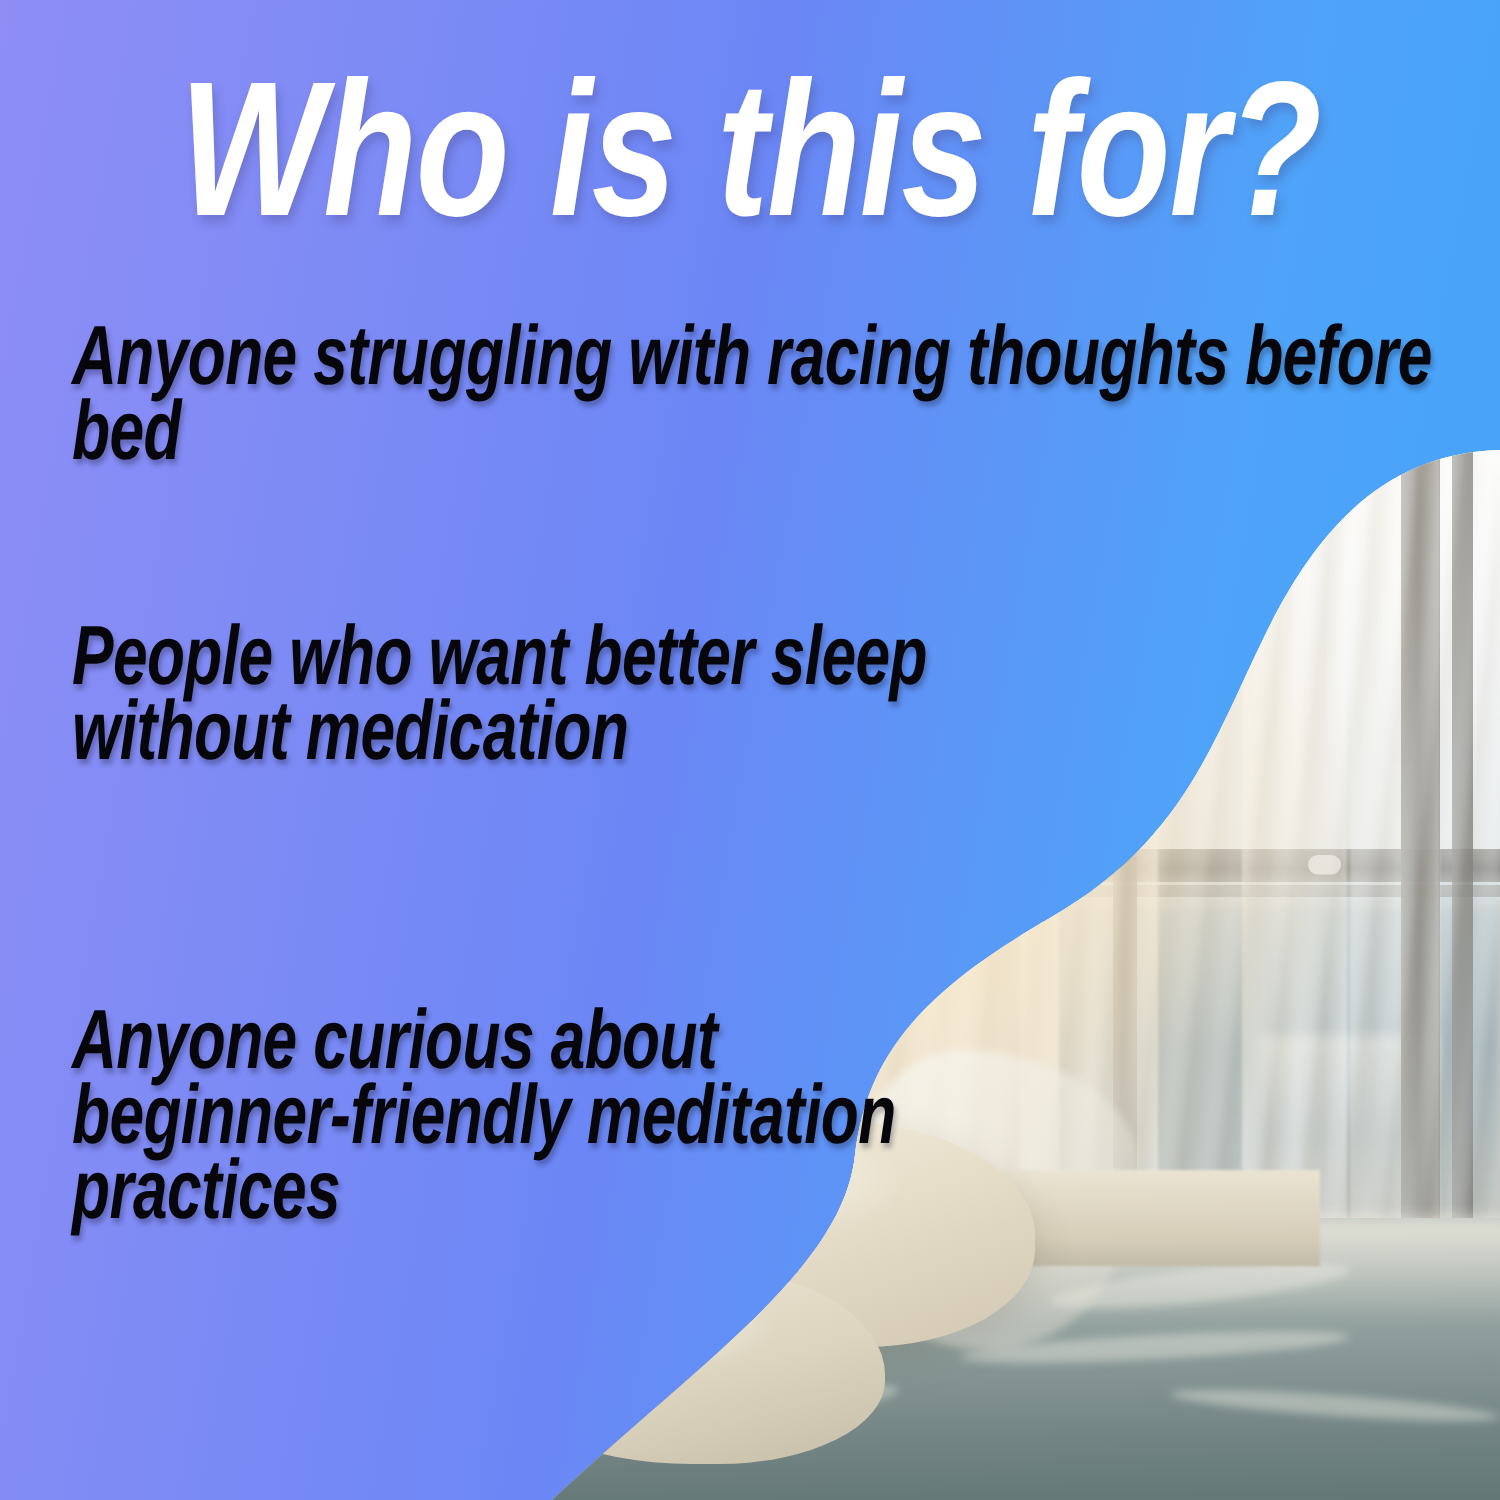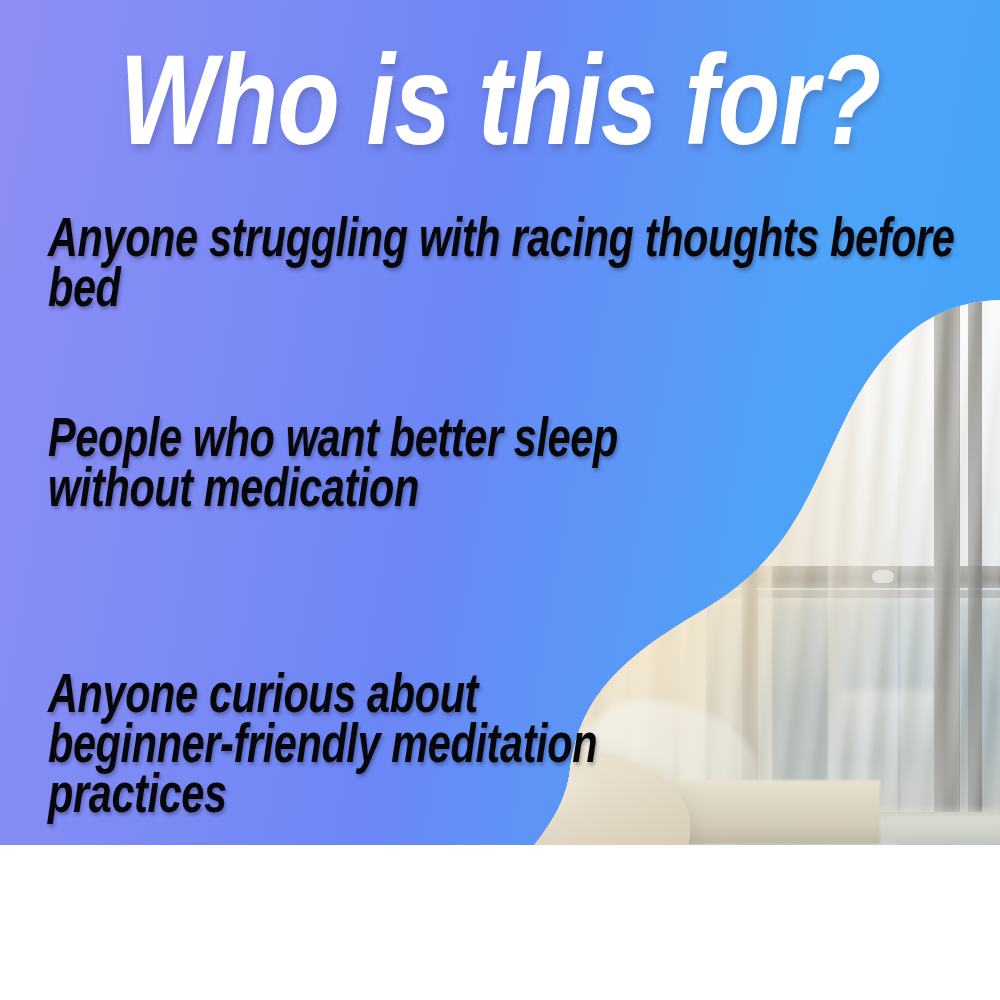"Who is this for?" #poster { height: 845px -> 1000px }
